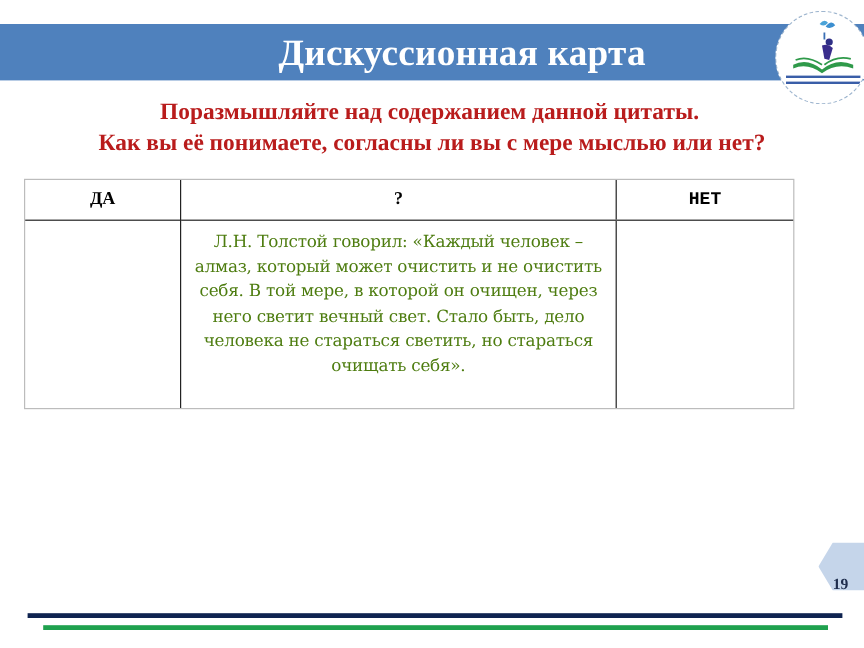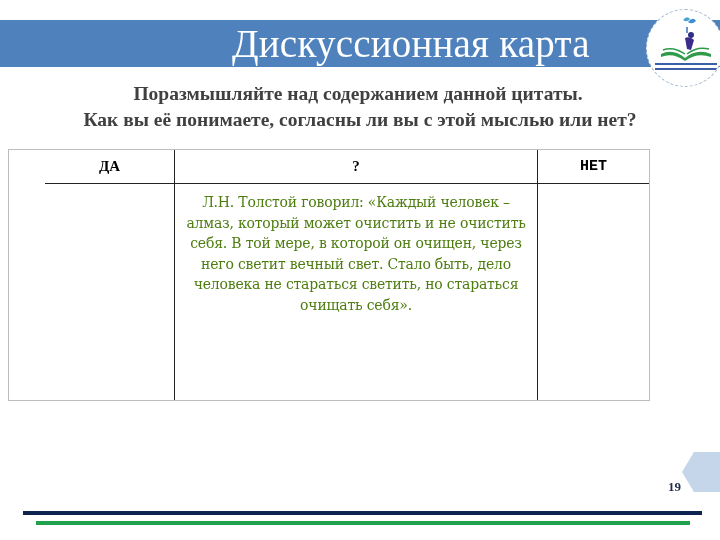"Дискуссионная карта" .header-title { font-size: 39px -> 31px; font-weight: normal -> bold }
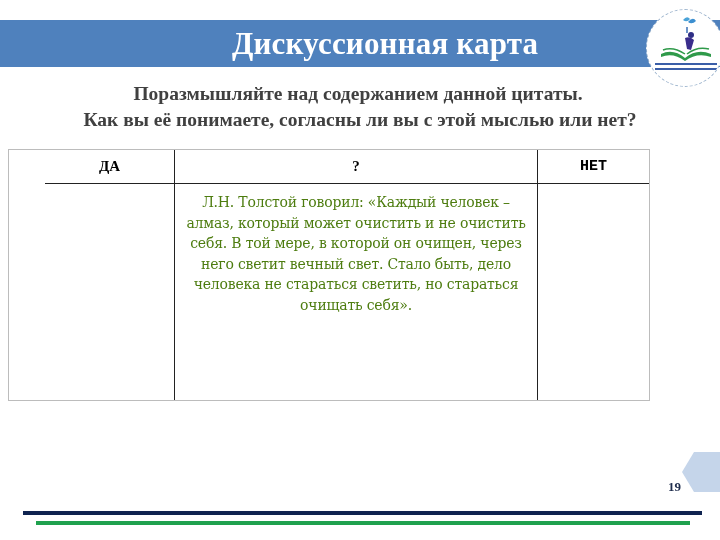"Поразмышляйте над содержанием данной" .subtitle { color: #404040 -> #b91c1c }
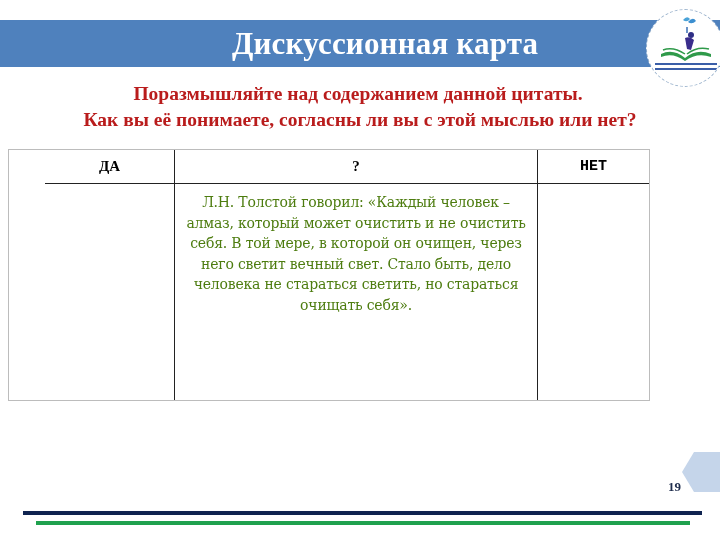"Как вы её понимаете, согласны" span.line2 { text: этой -> мере }
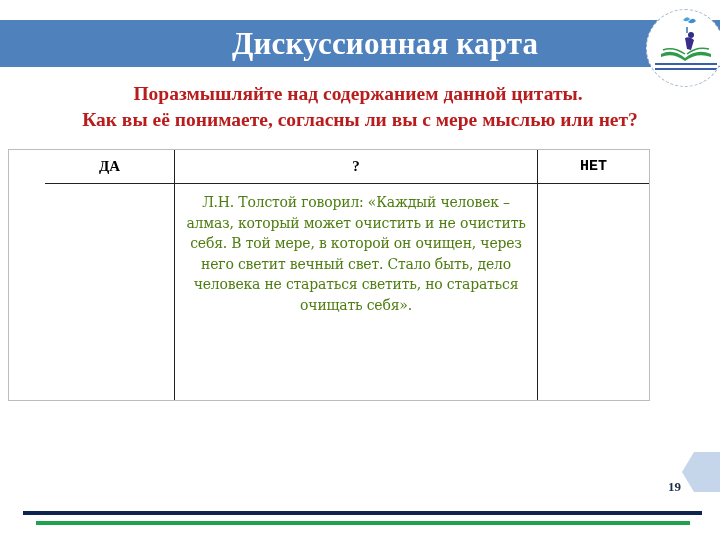"ДА" .table-wrap { height: 252px -> 192px; left: 8px -> 20px; padding-left: 36px -> none }
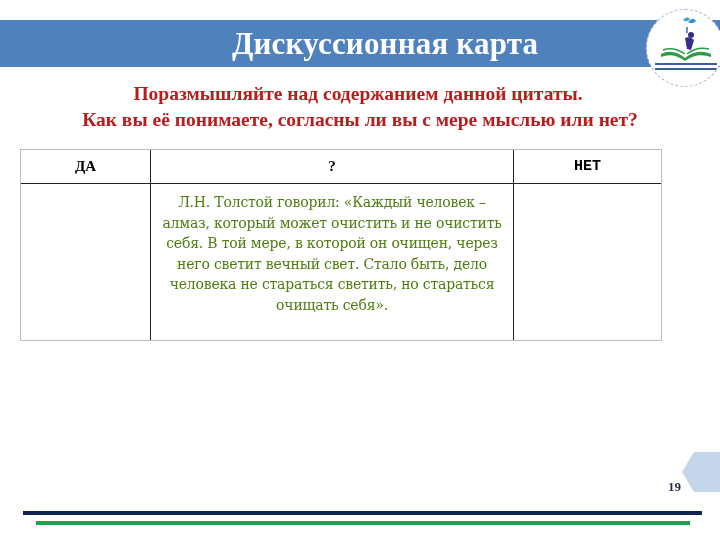"19" .page-num { left: 668px -> 694px }
